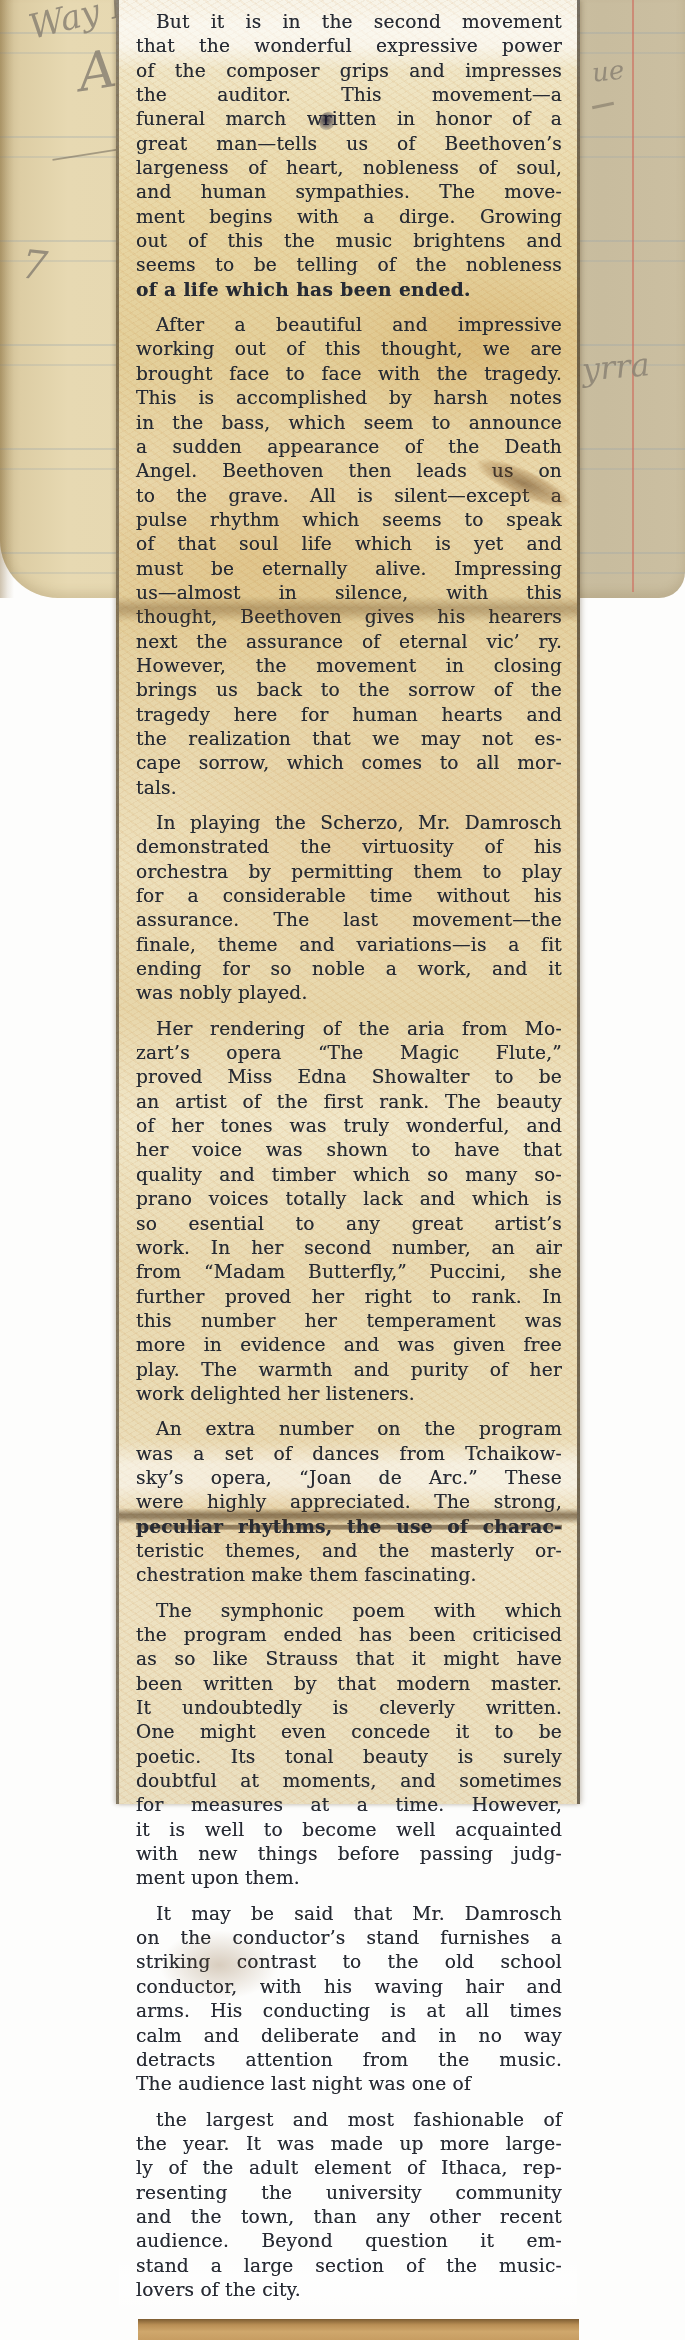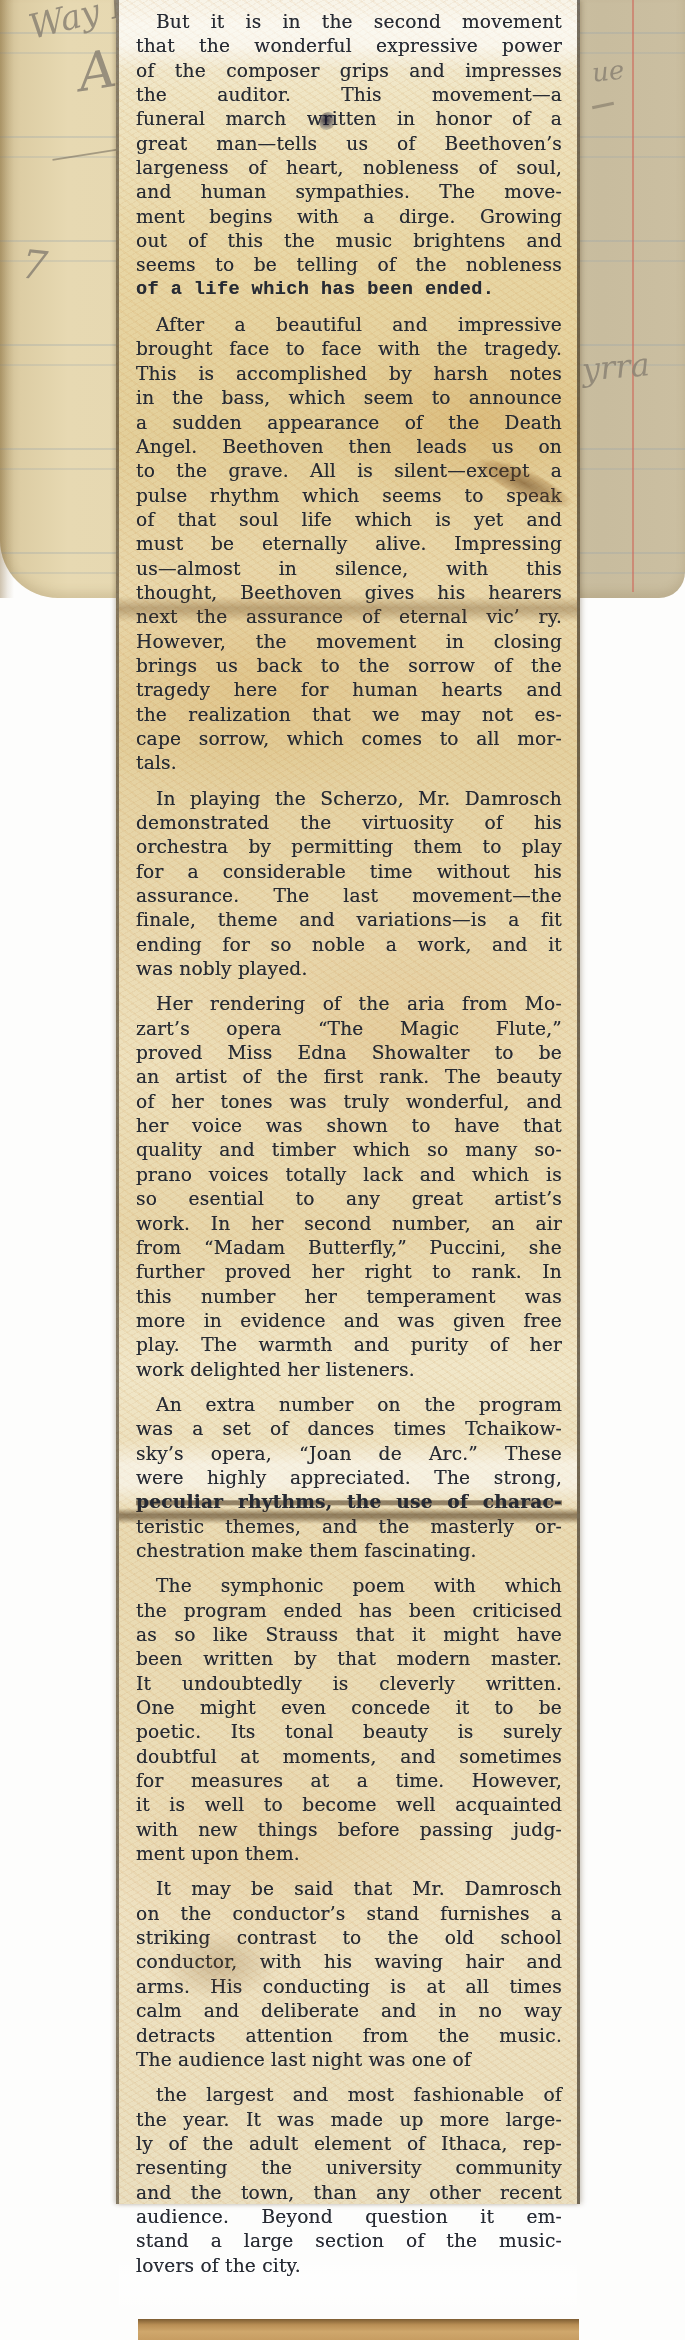"But it is in the" .clipping { height: 2204px -> 1804px }
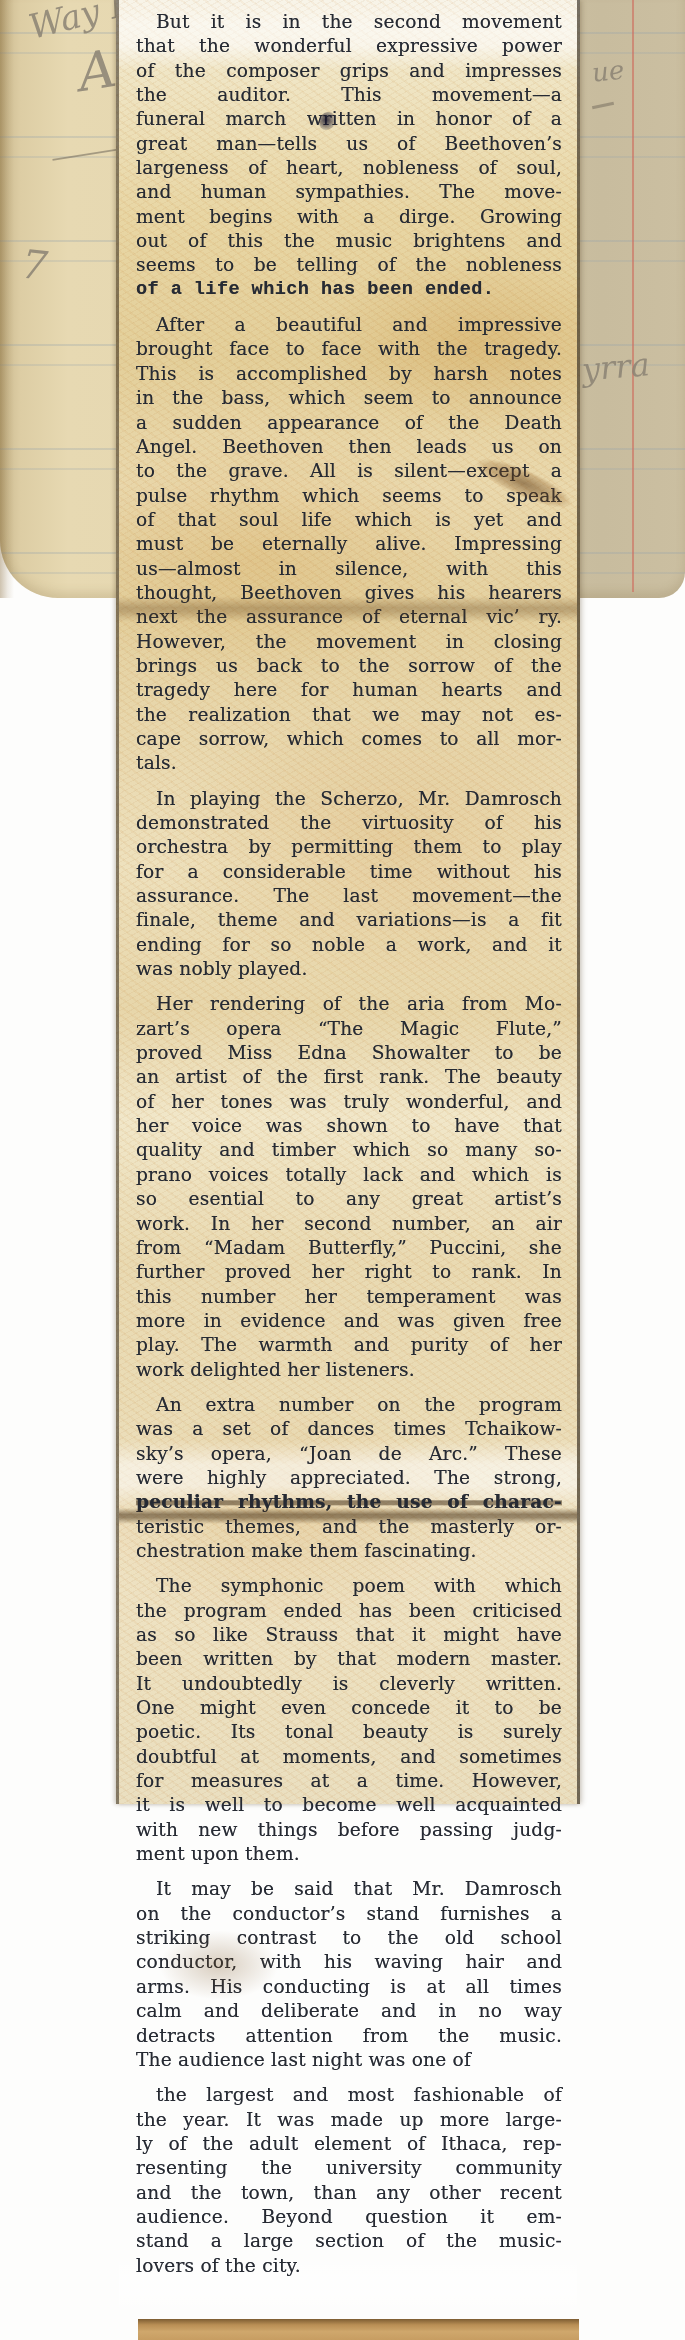"of a life which has" .line.bold { font-family: Liberation Mono, monospace -> none }
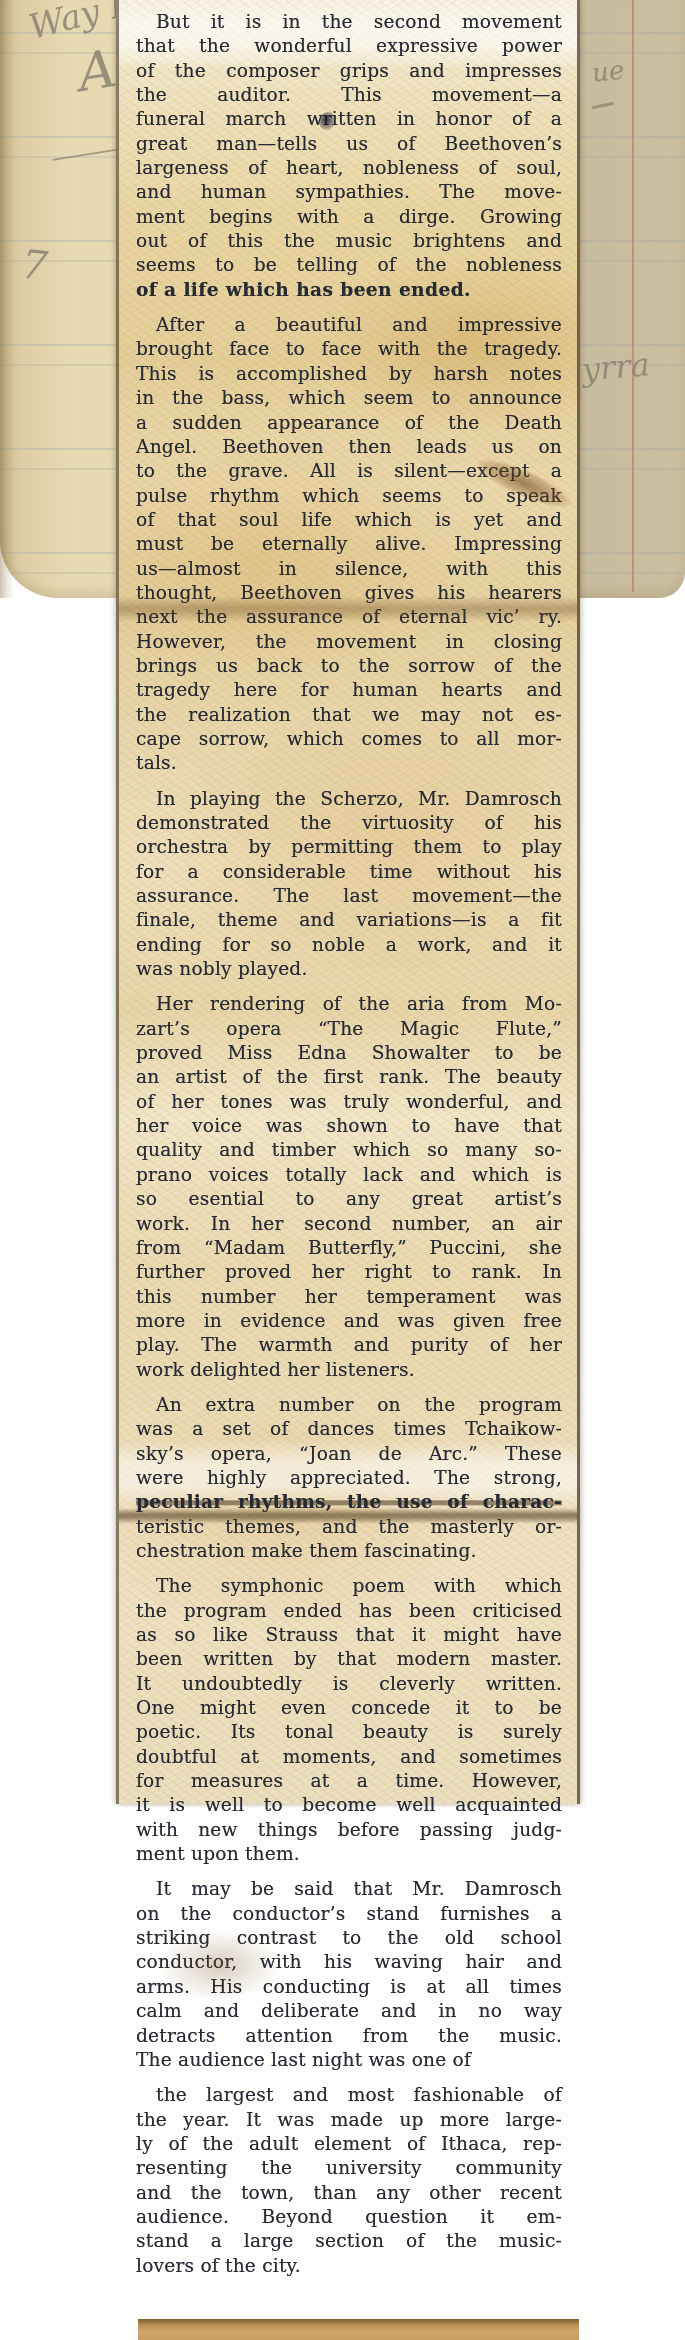"working out of this thought," div.line { html: none -> <div>working out of this thought, we are</div> }
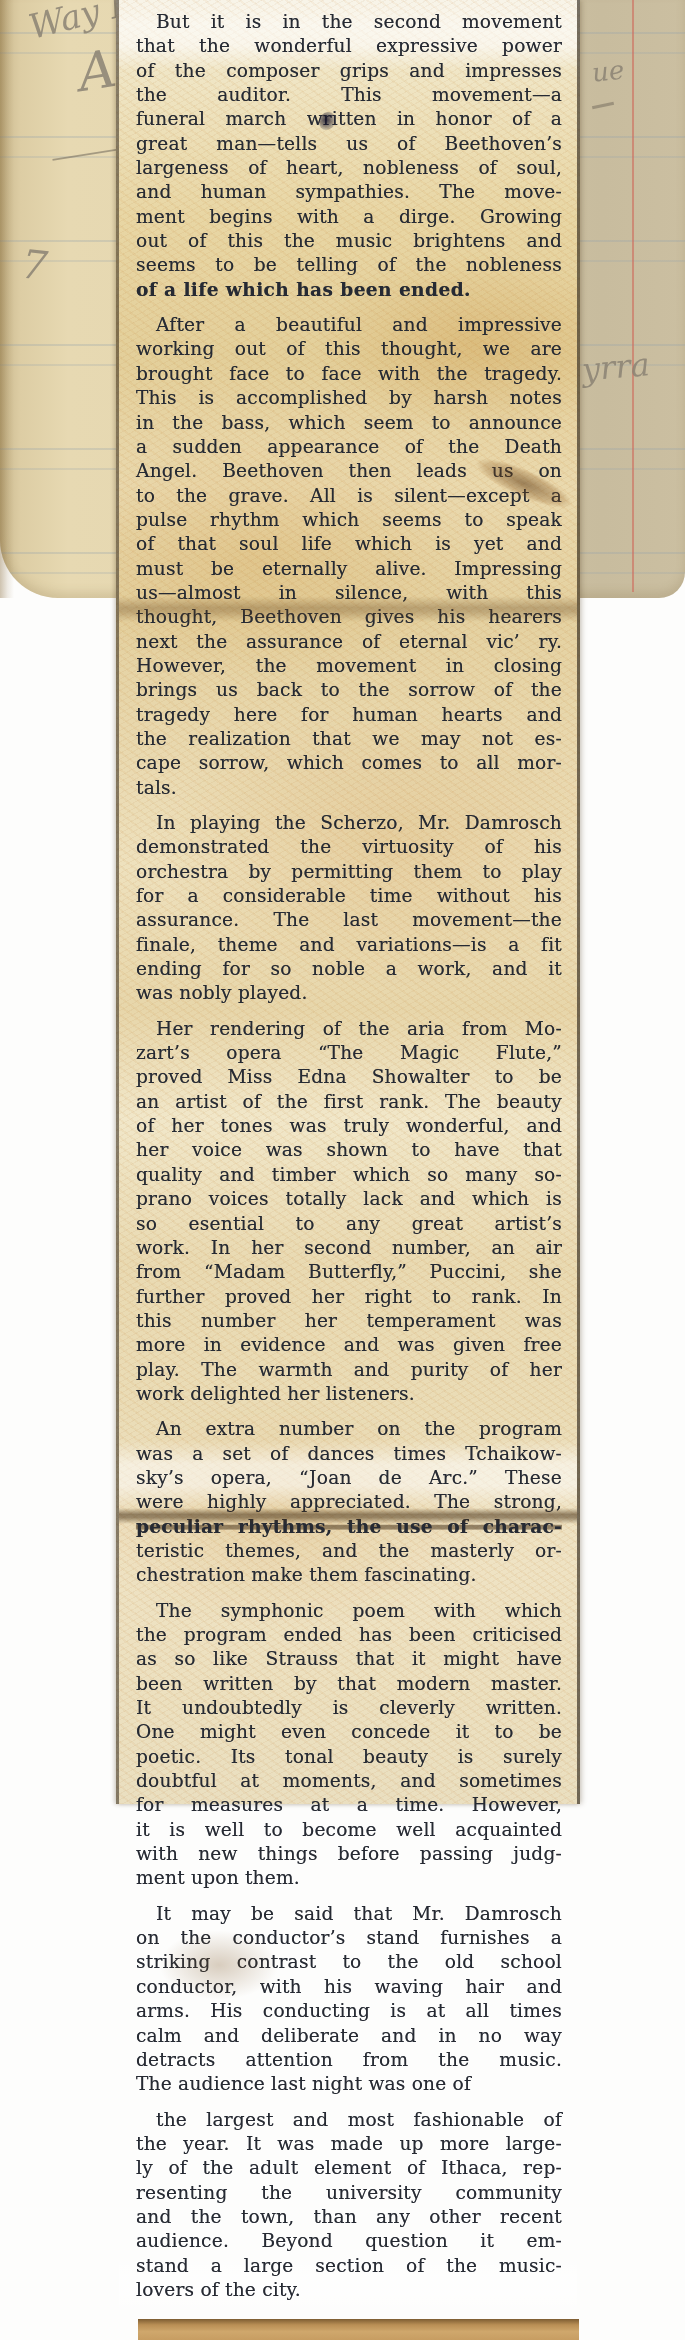"was a set of dances" div.line { text: times -> from }
